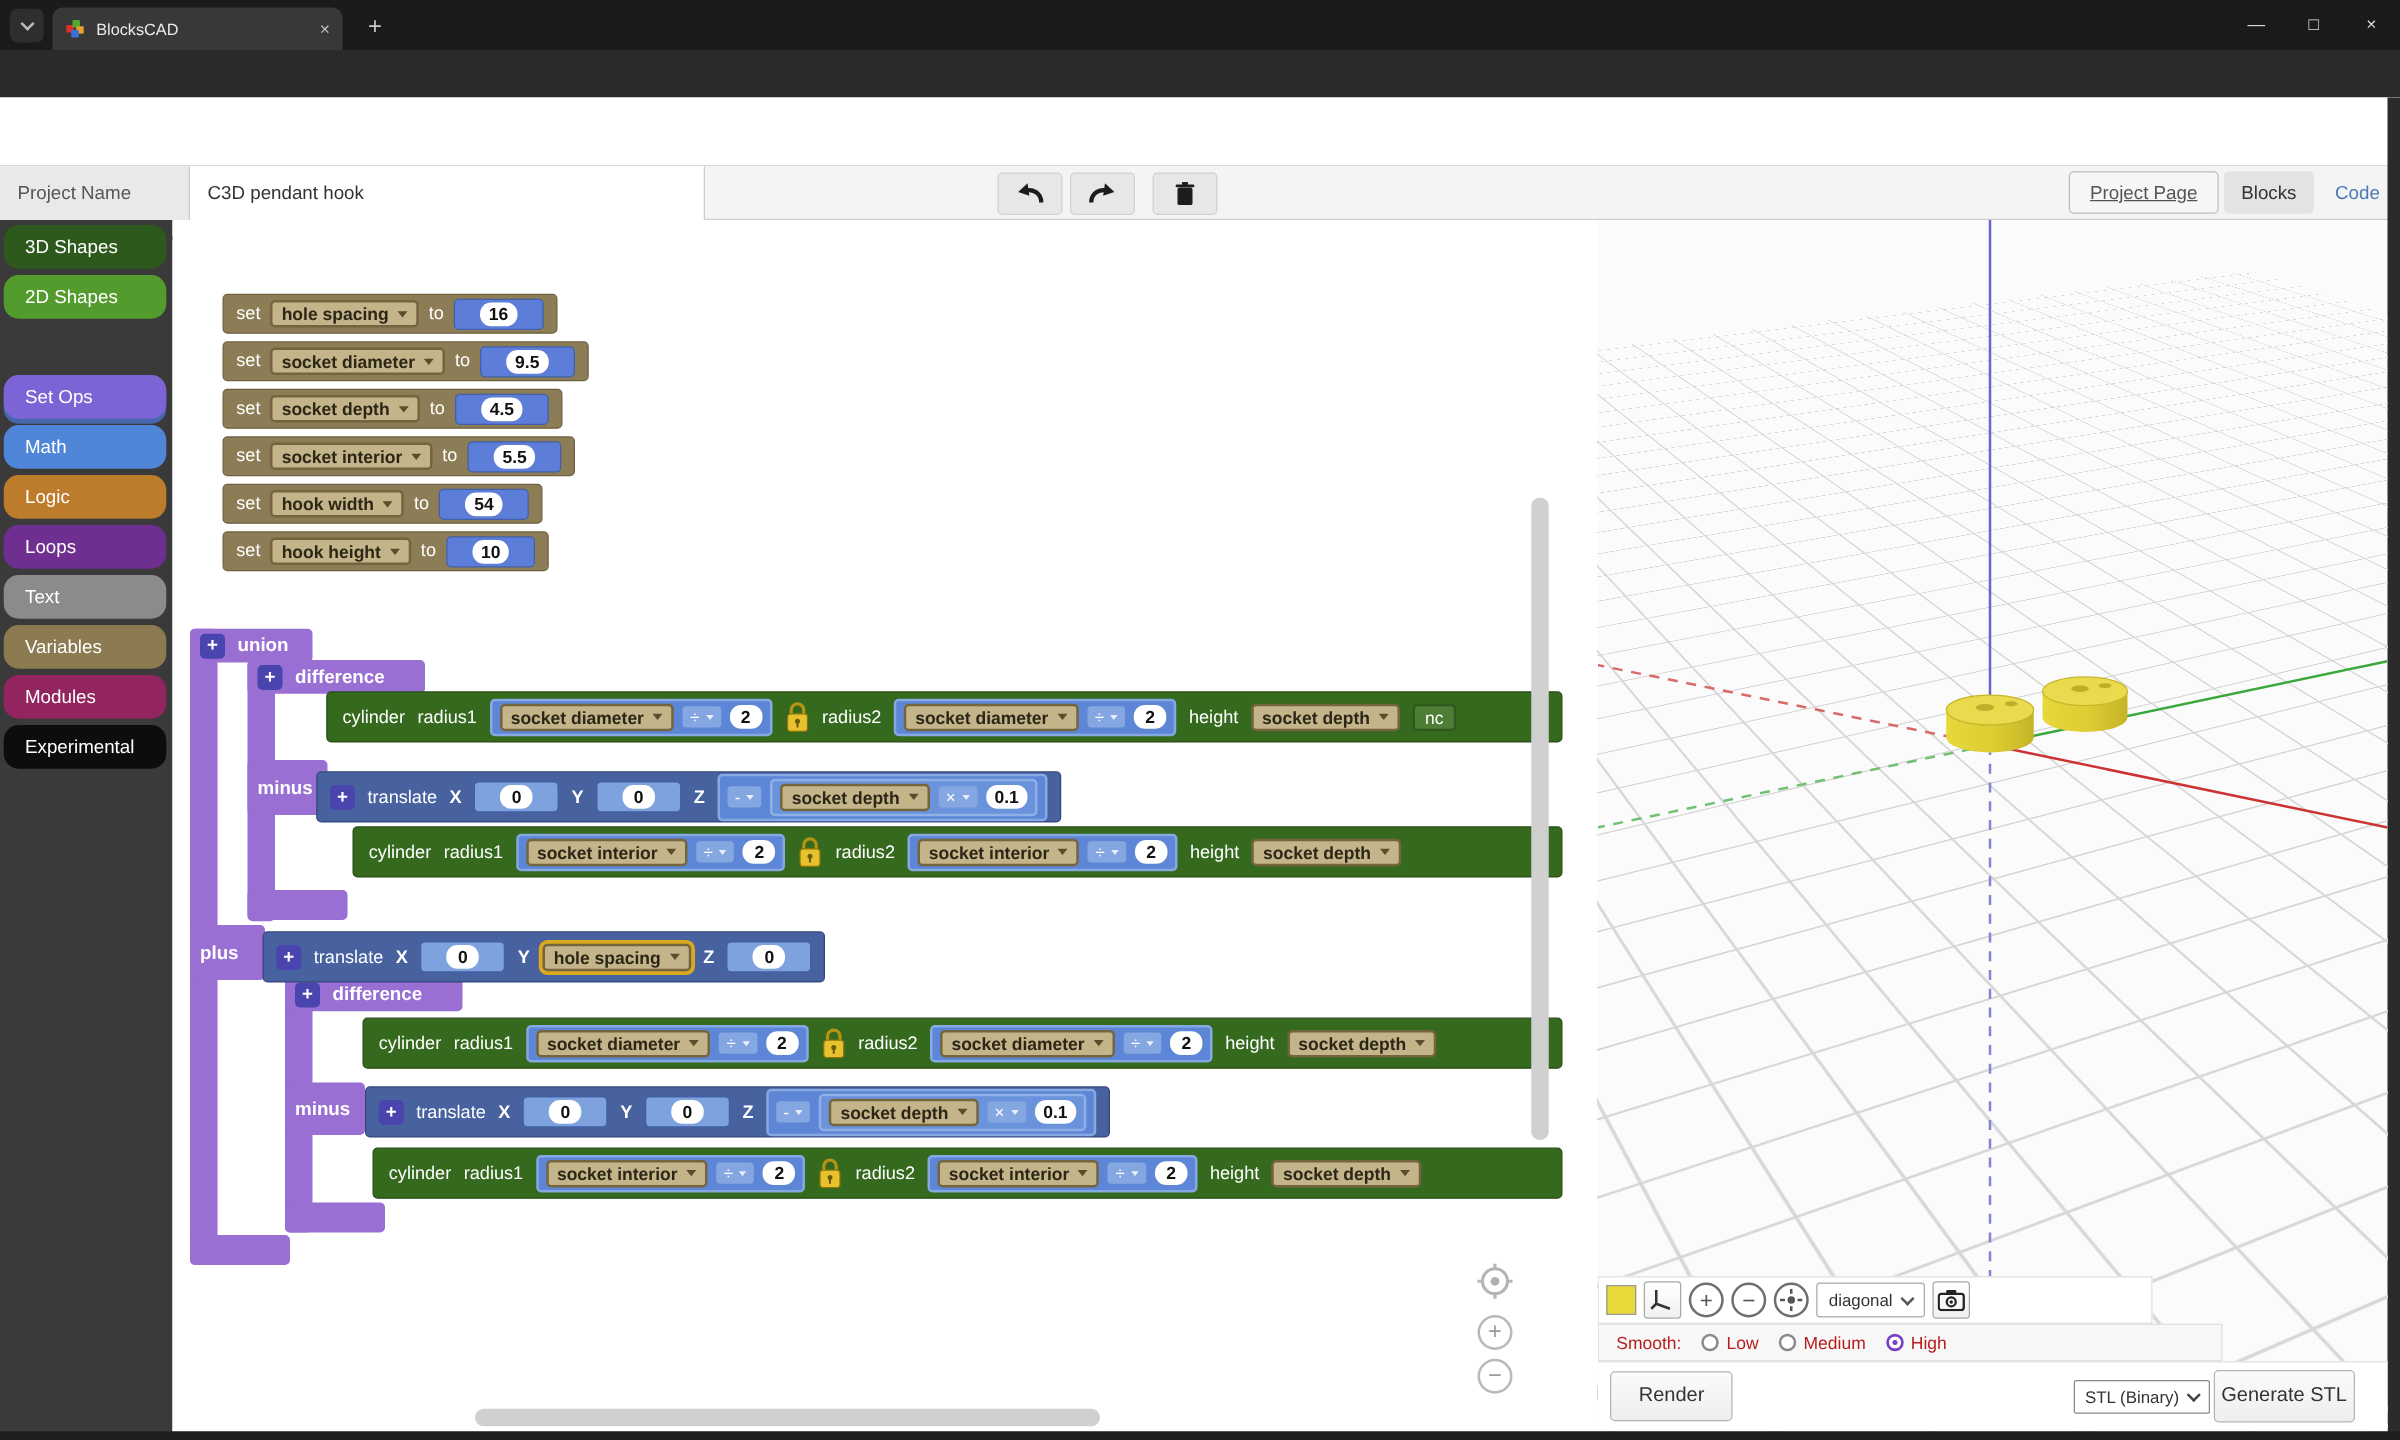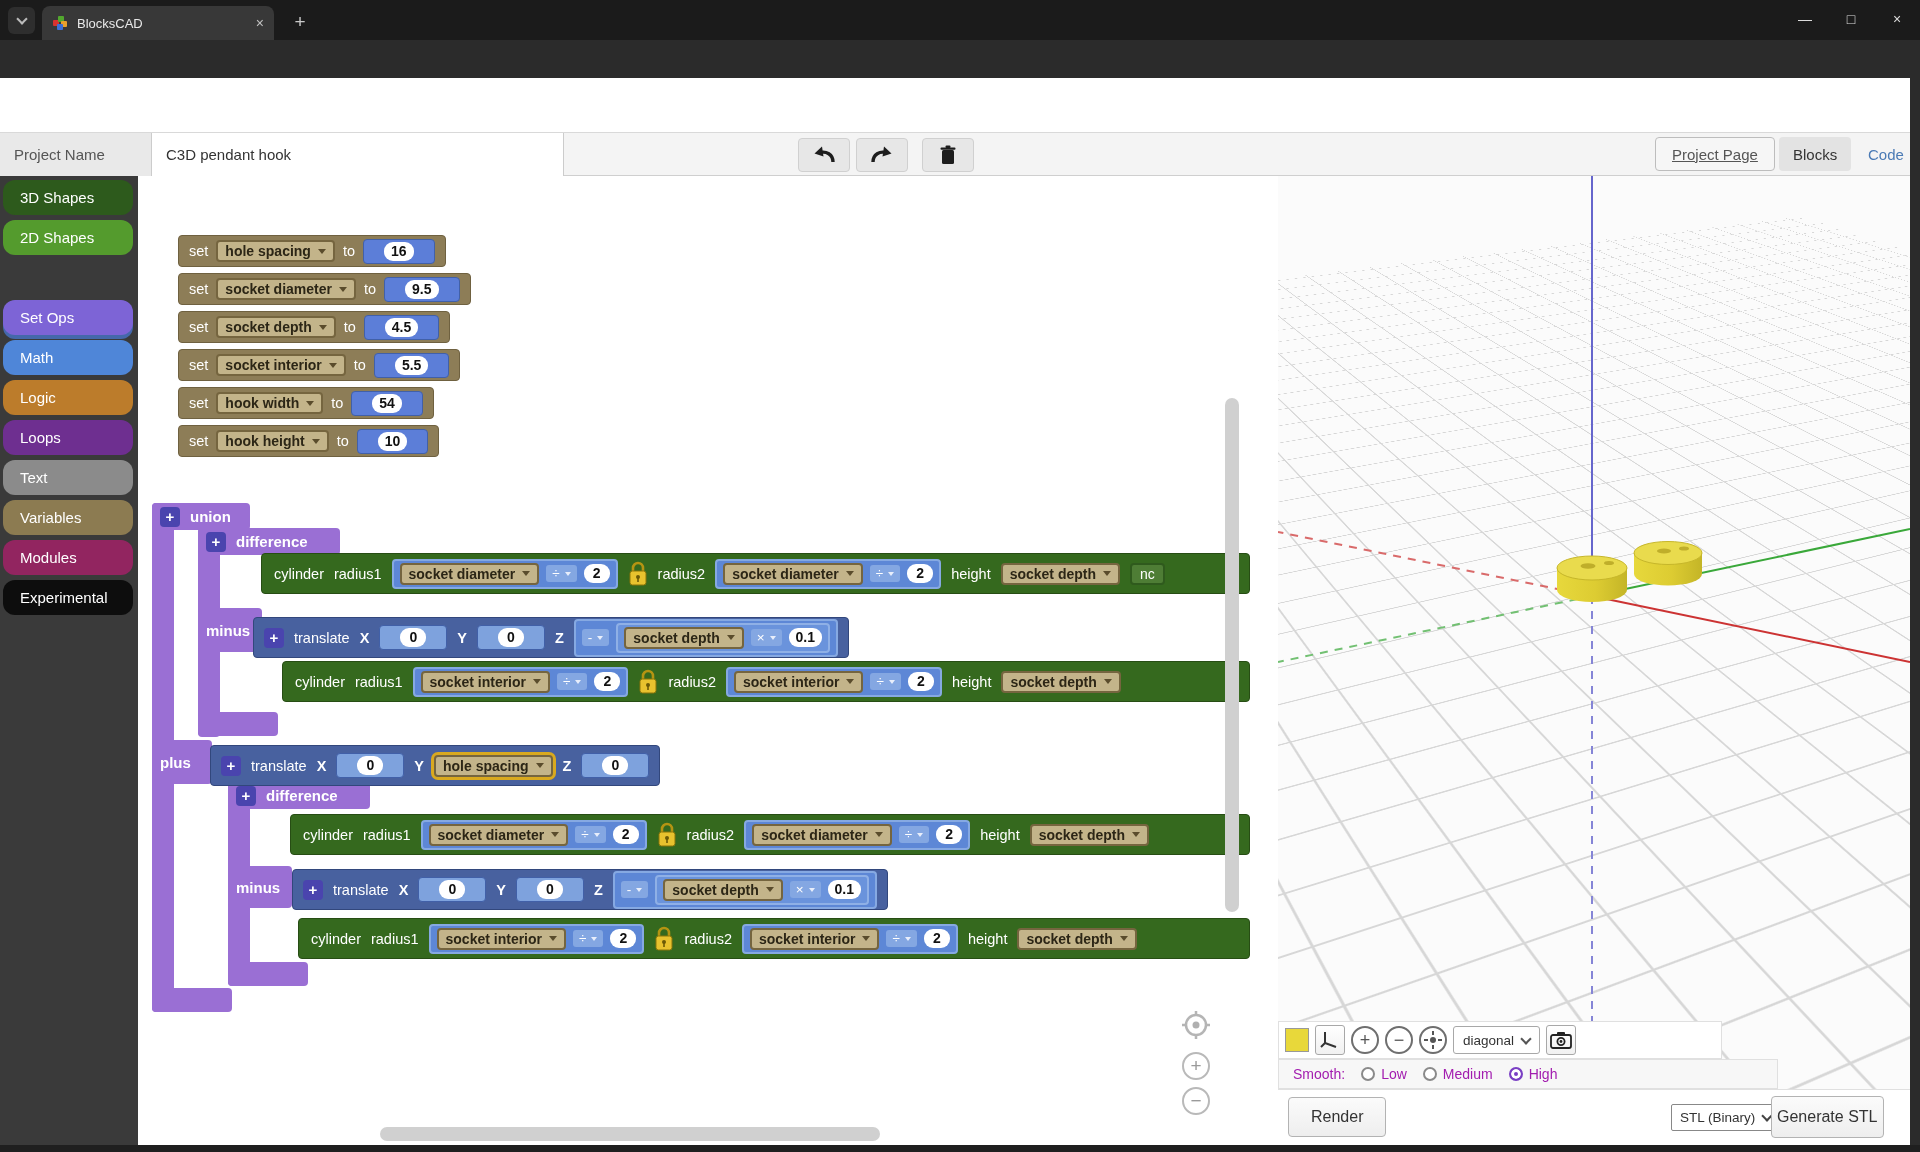"Smooth:" .smoothbar { color: #a21caf -> #b91c1c }
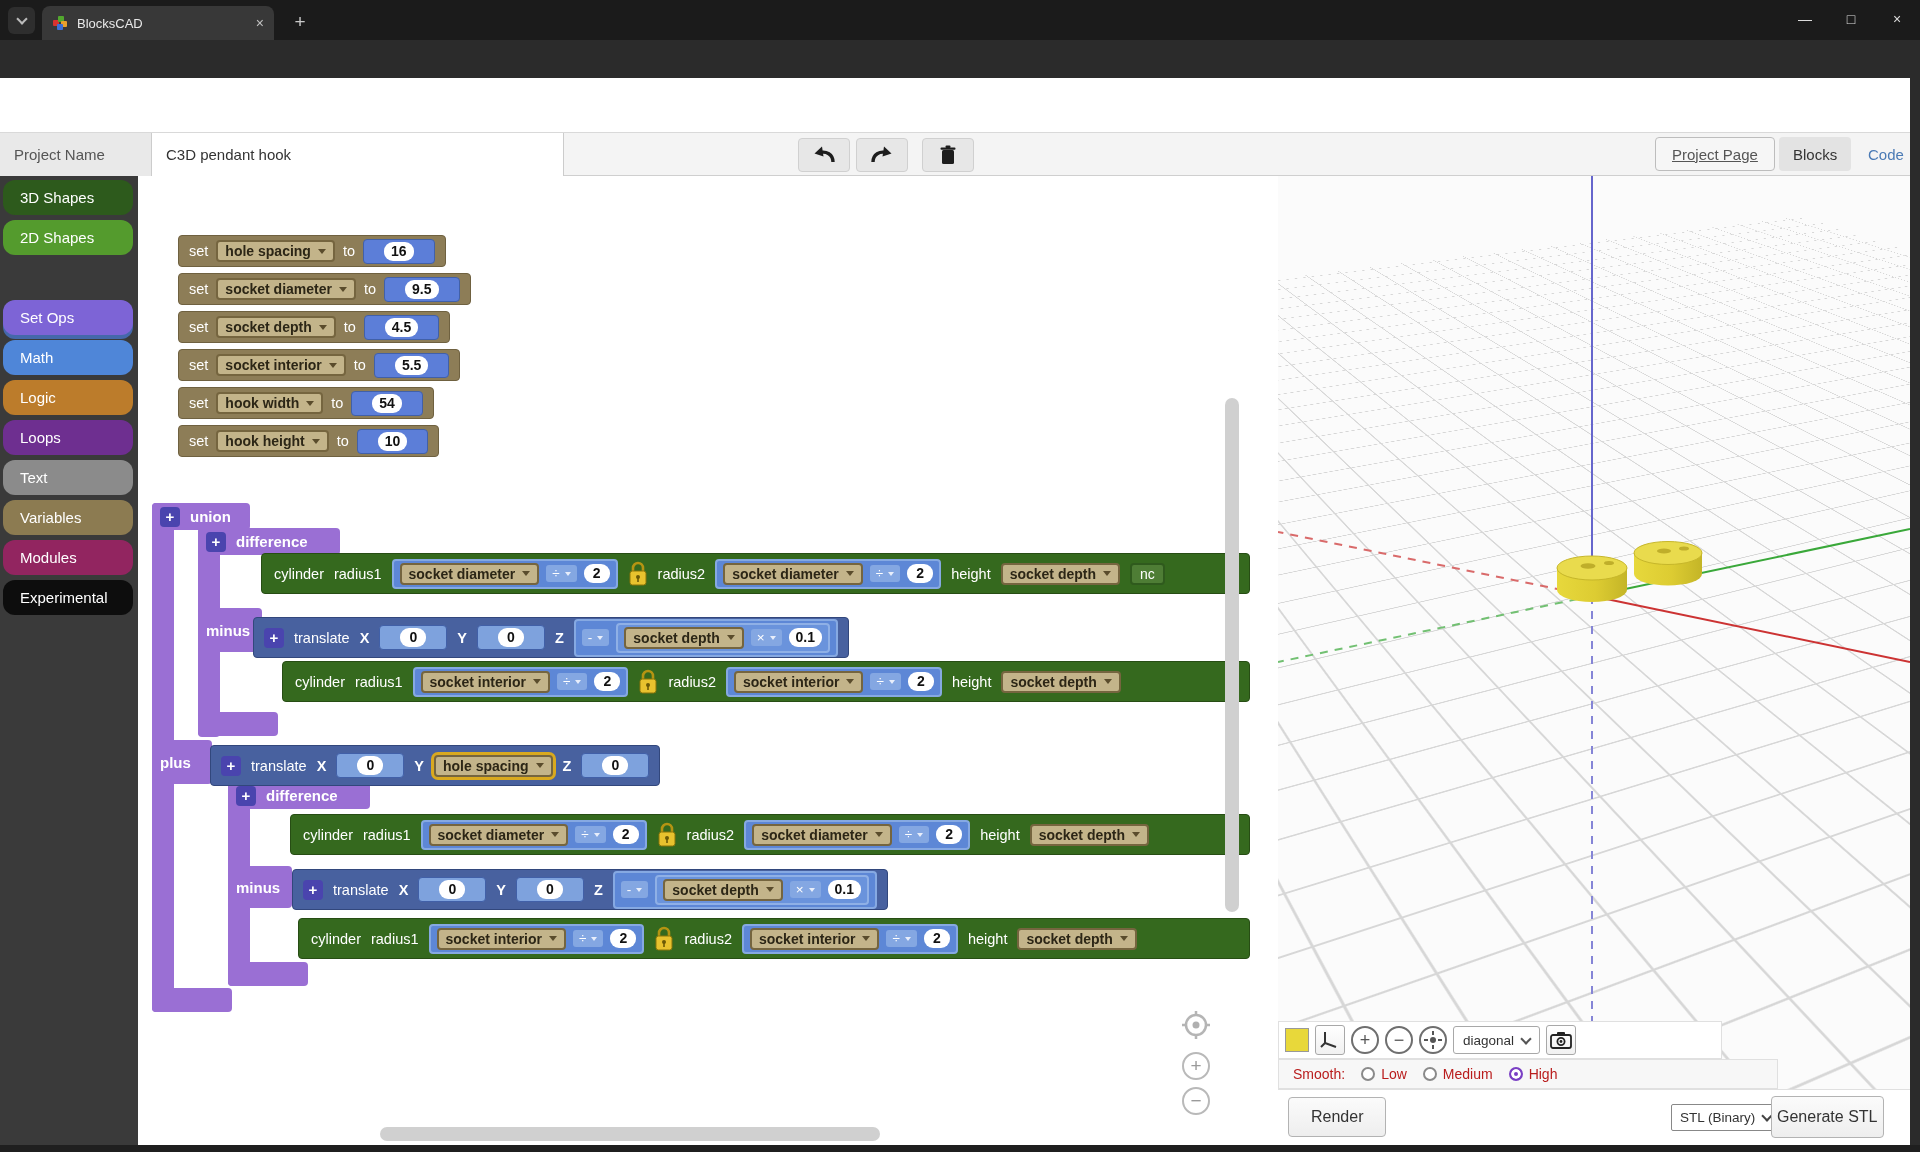"STL (Binary)" .stlsel { margin-left: 12px -> none }
